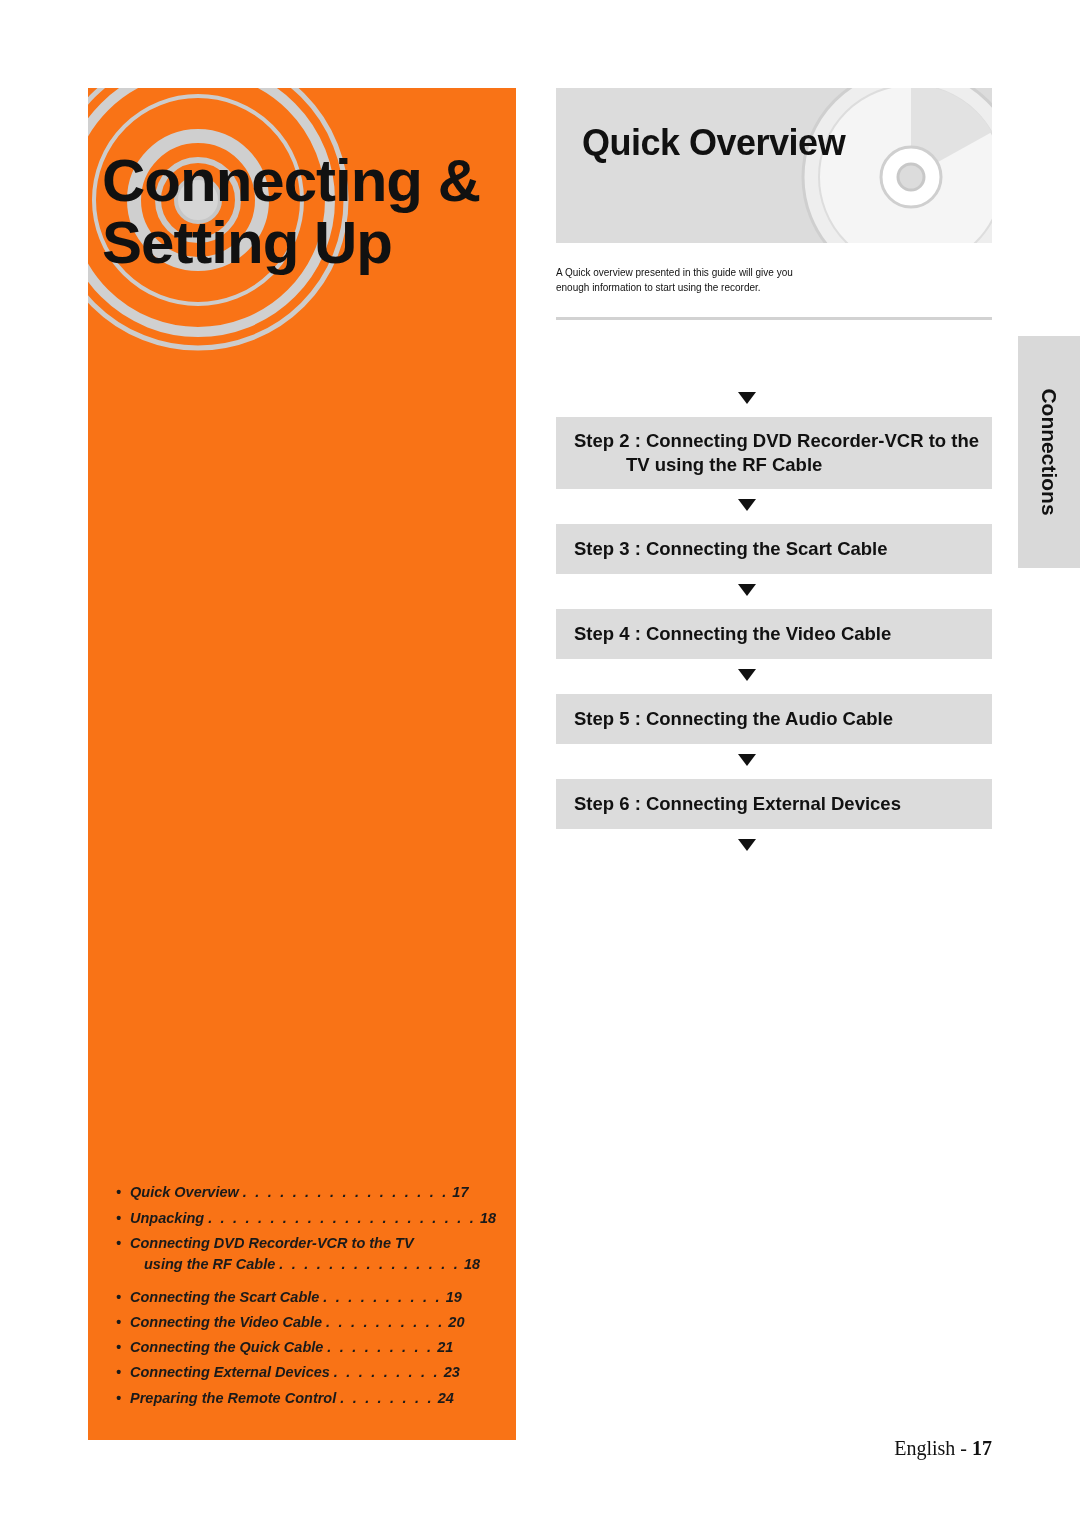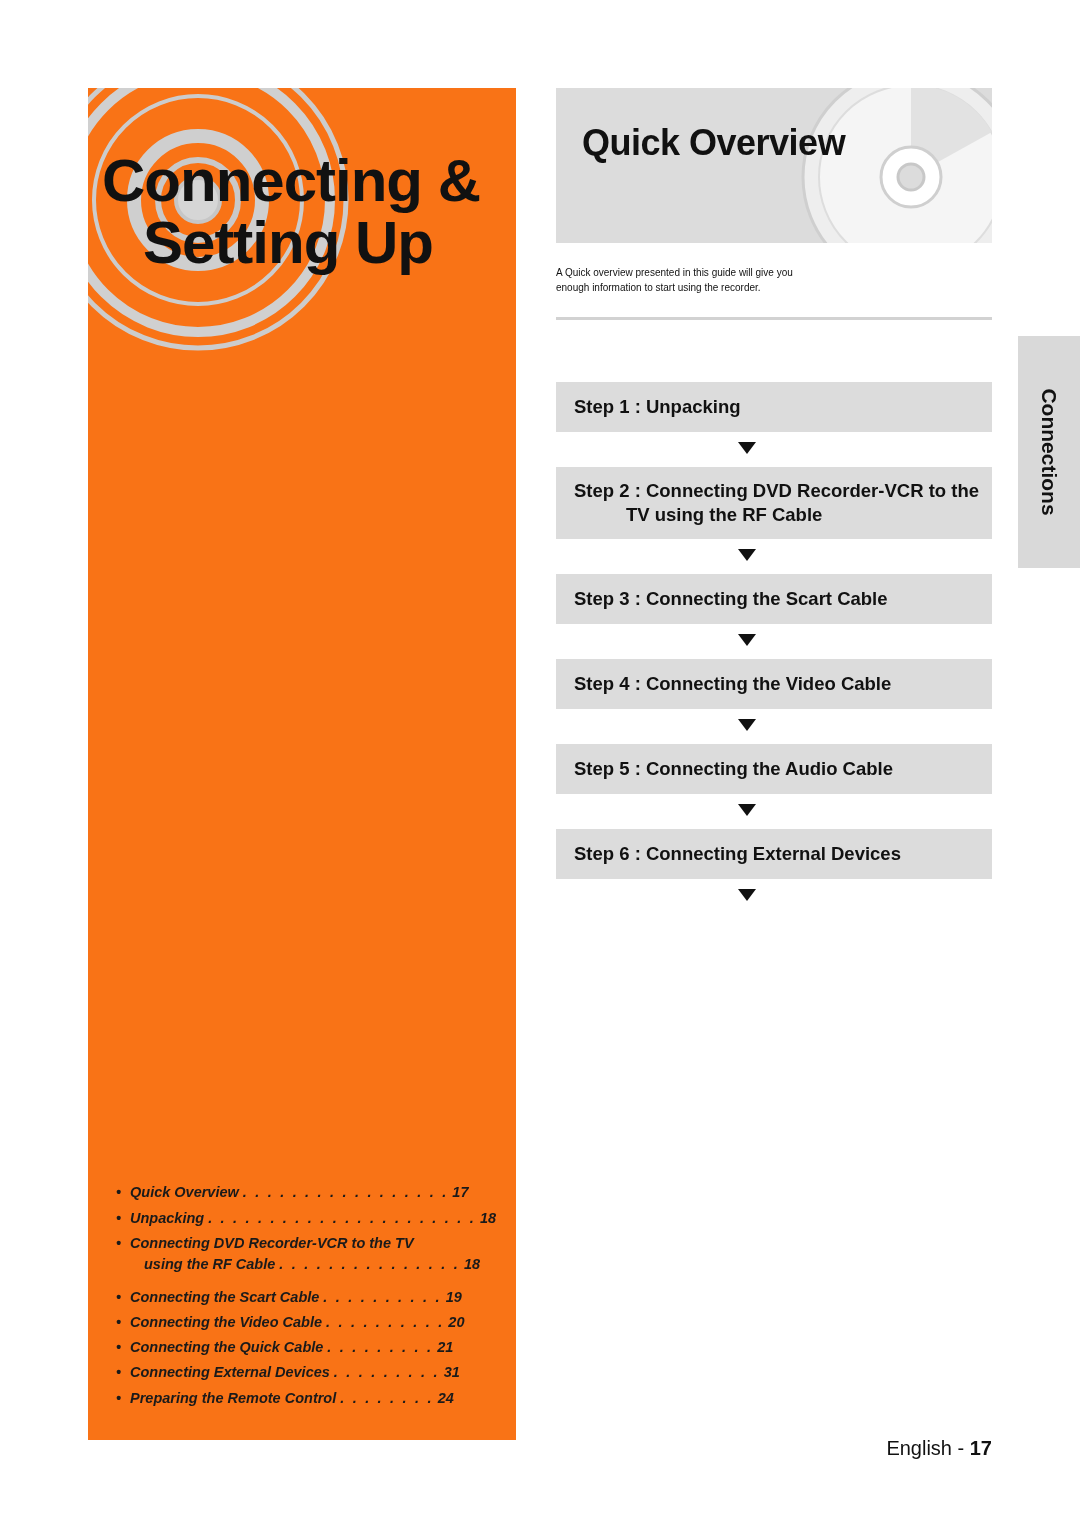"Setting Up" .hero-title .l2 { margin-left: 41px -> none }
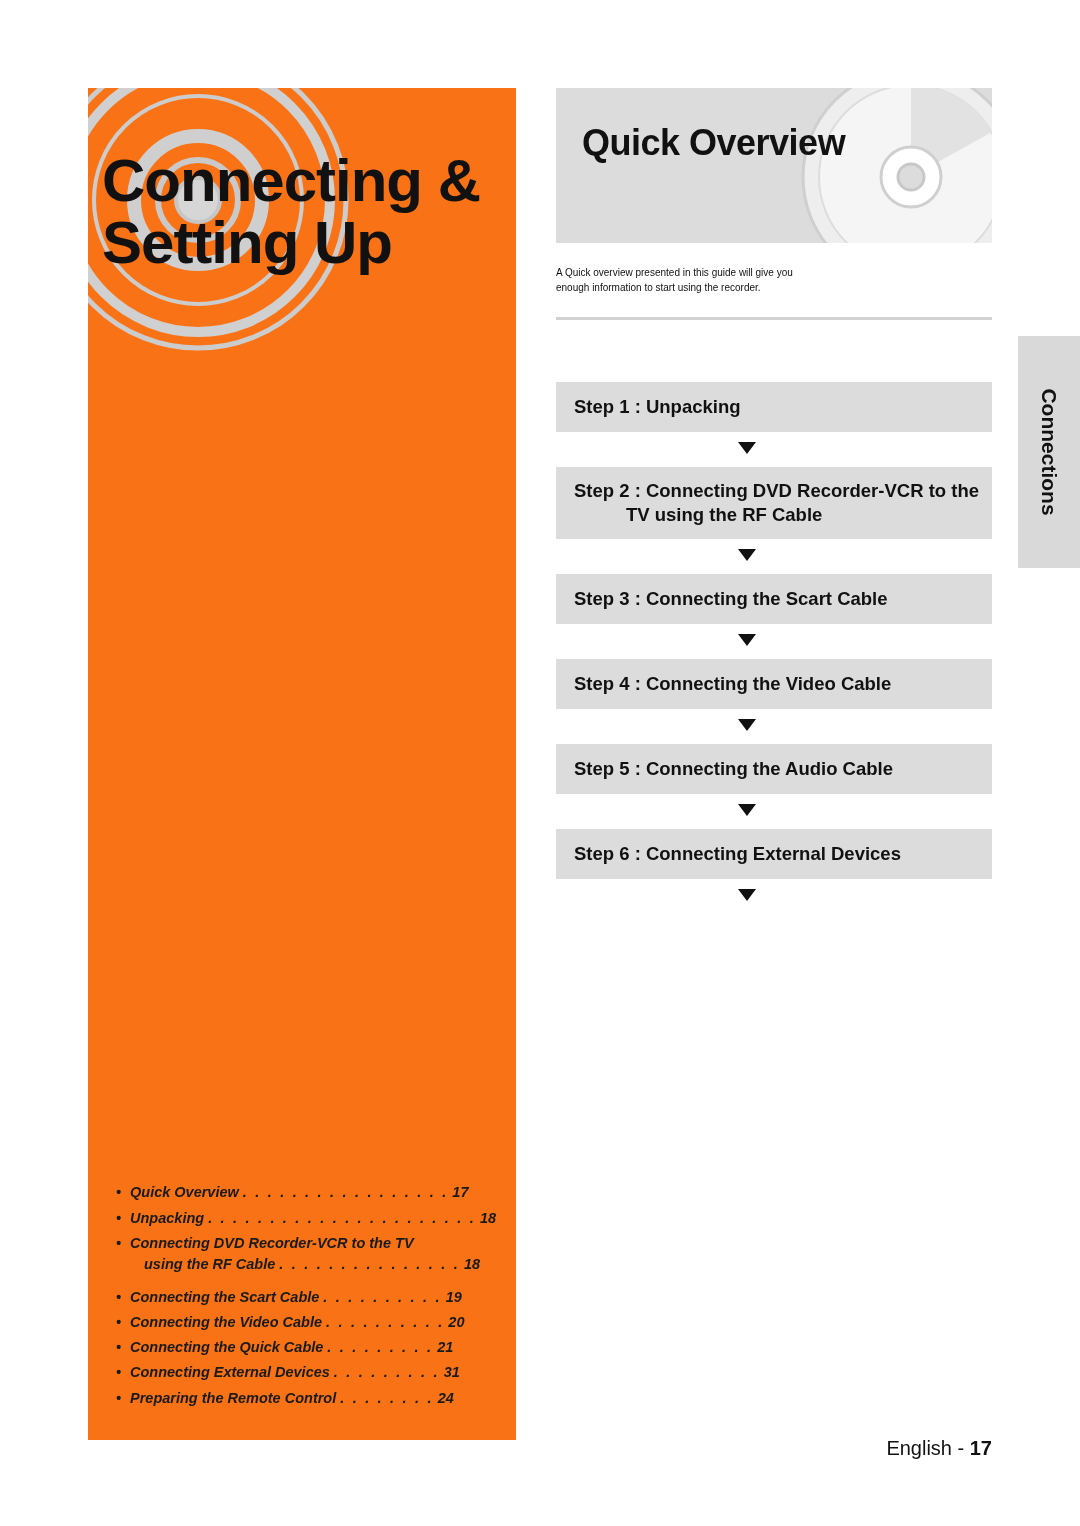"Step 1 : Unpacking" div.step-box { html: <div> <span>Step 1 : Unpacking</span> </div> -> none }
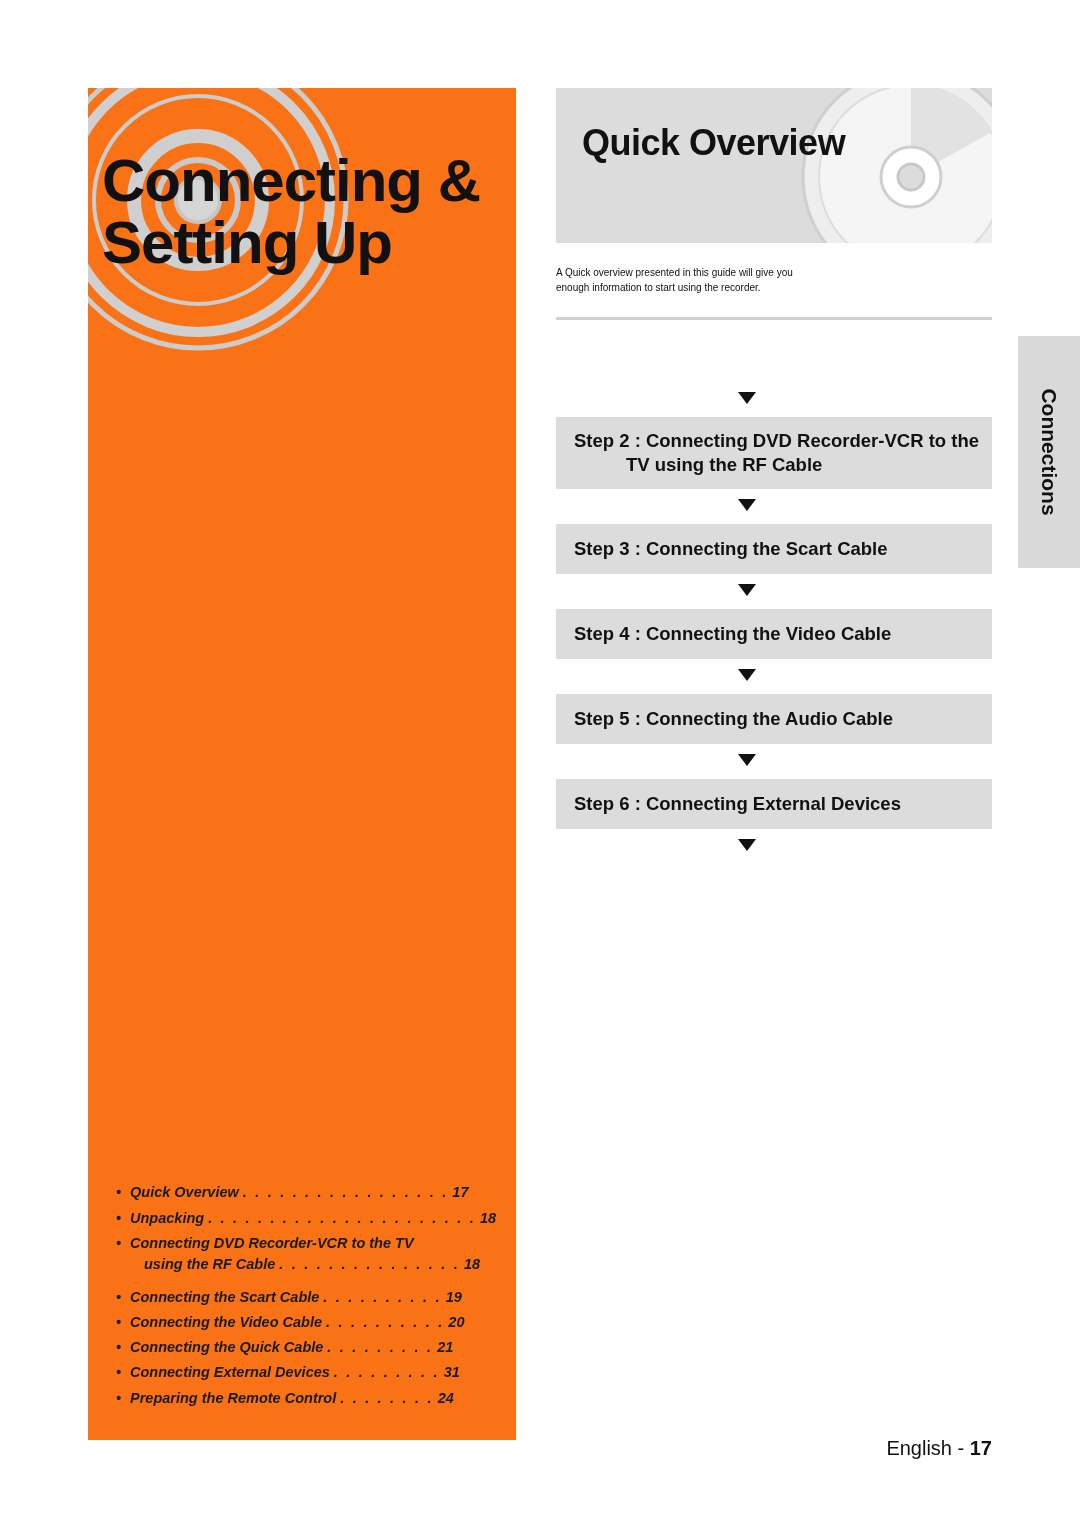"31" span.toc-page { text: 31 -> 23 }
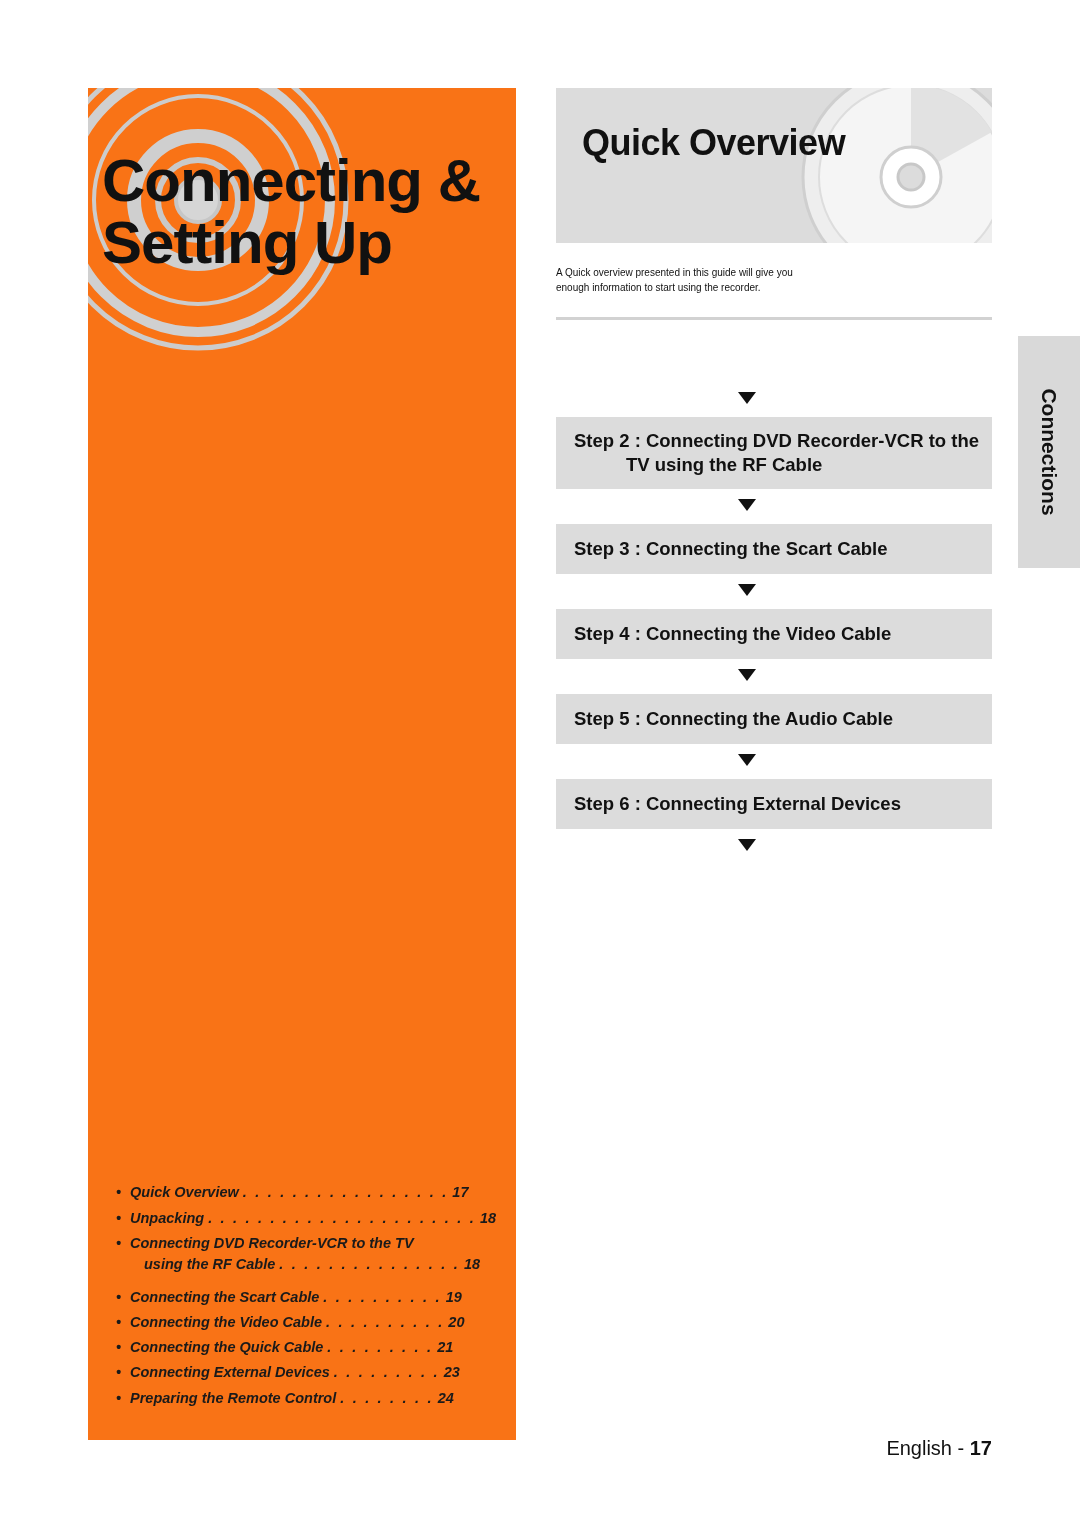"English - 17" .footer { font-family: none -> Liberation Serif, serif }
